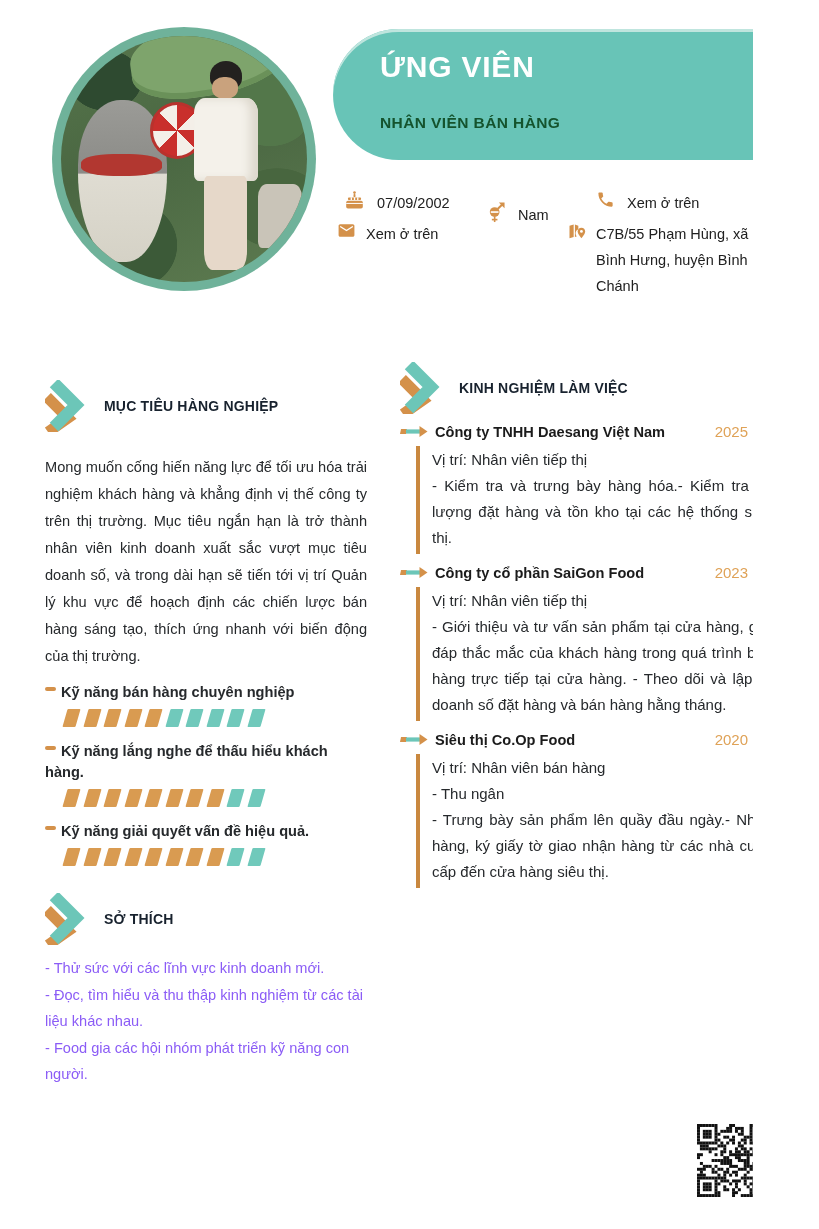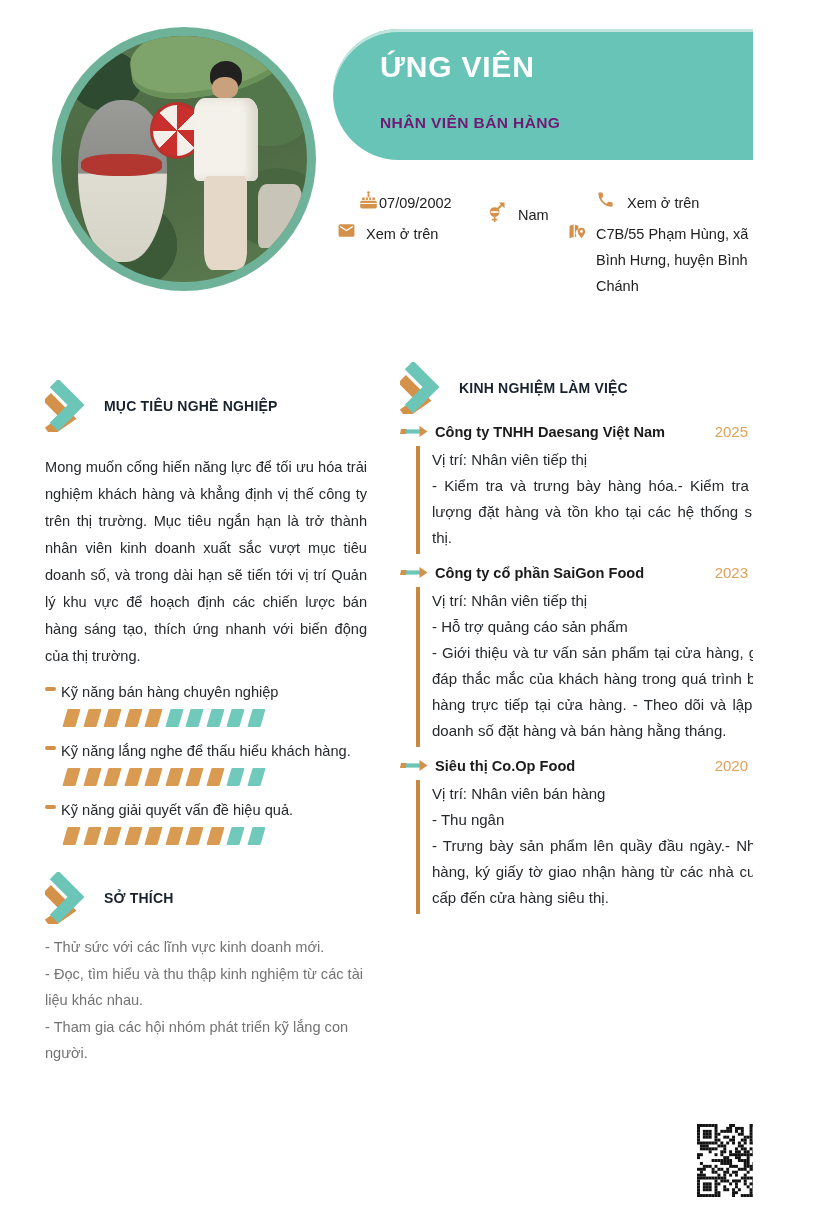"NHÂN VIÊN BÁN HÀNG" .band .job { color: #701a75 -> #14532d }
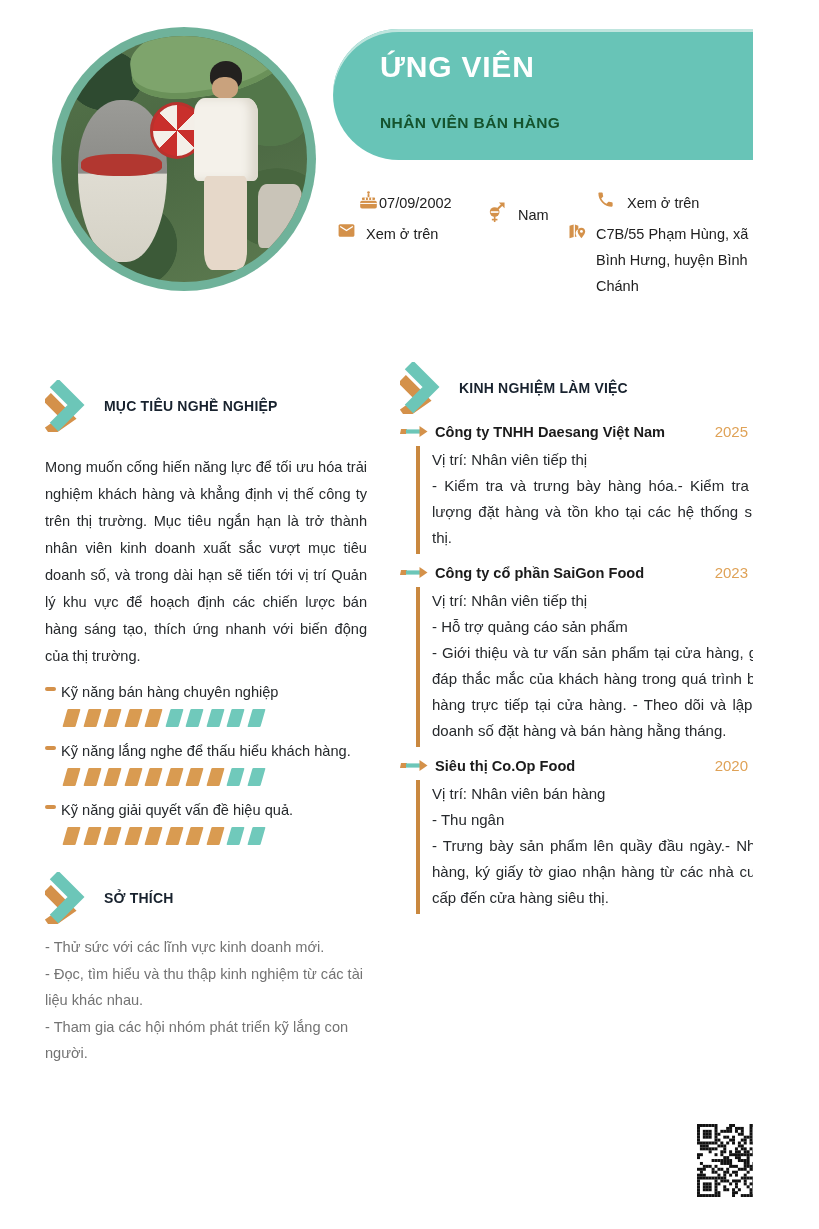"07/09/2002" .c-dob { gap: none -> 12px; left: 358px -> 344px }
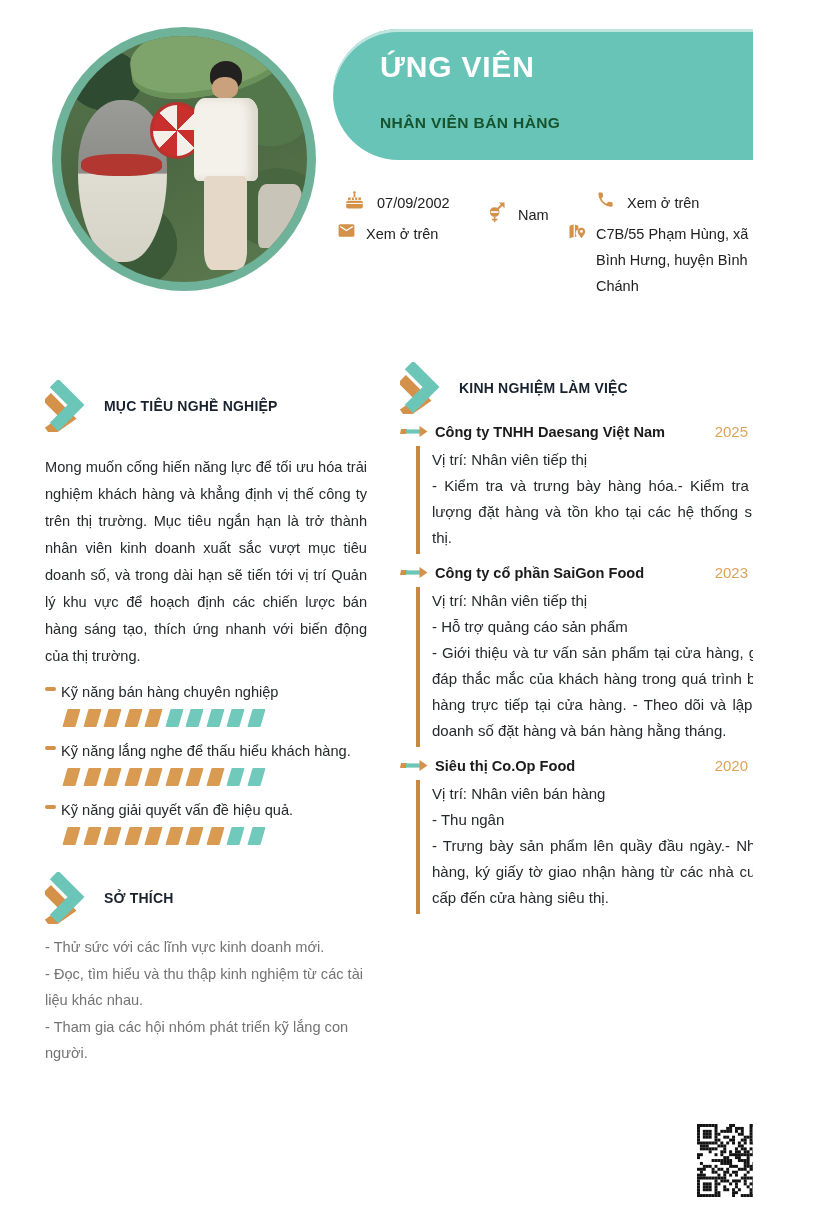"MỤC TIÊU NGHỀ NGHIỆP" span.title { text: NGHỀ -> HÀNG }
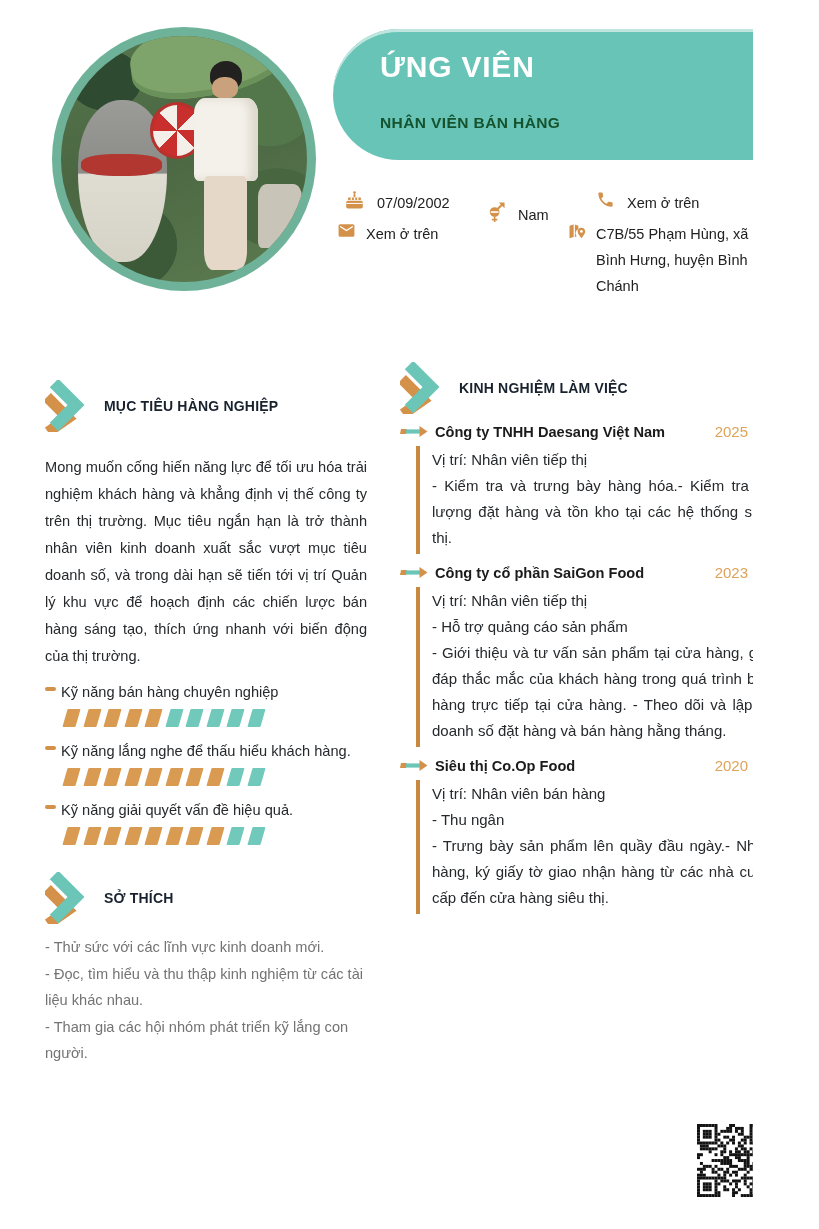"- Hỗ trợ quảng cáo" p { html: <p>- Hỗ trợ quảng cáo sản phẩm</p> -> none }
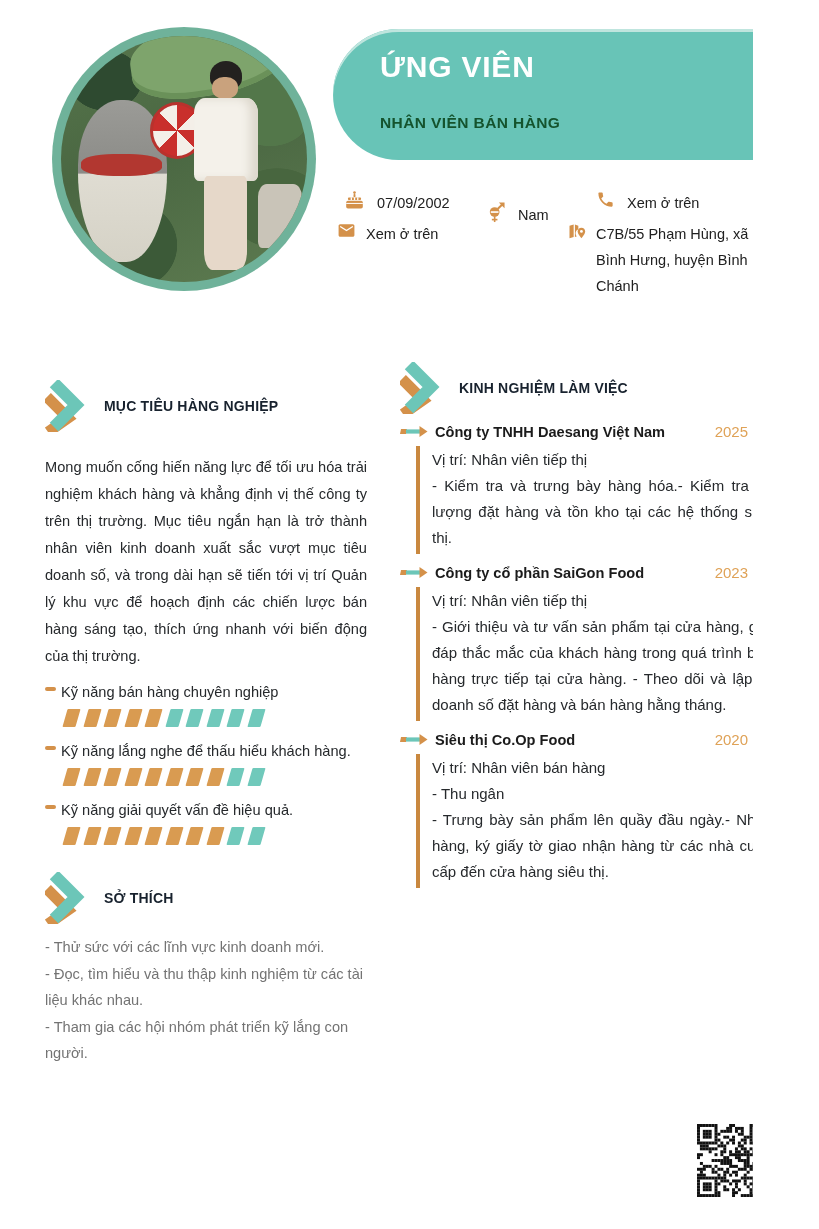"Kỹ năng bán hàng chuyên" .skill-label-row { font-weight: none -> bold }
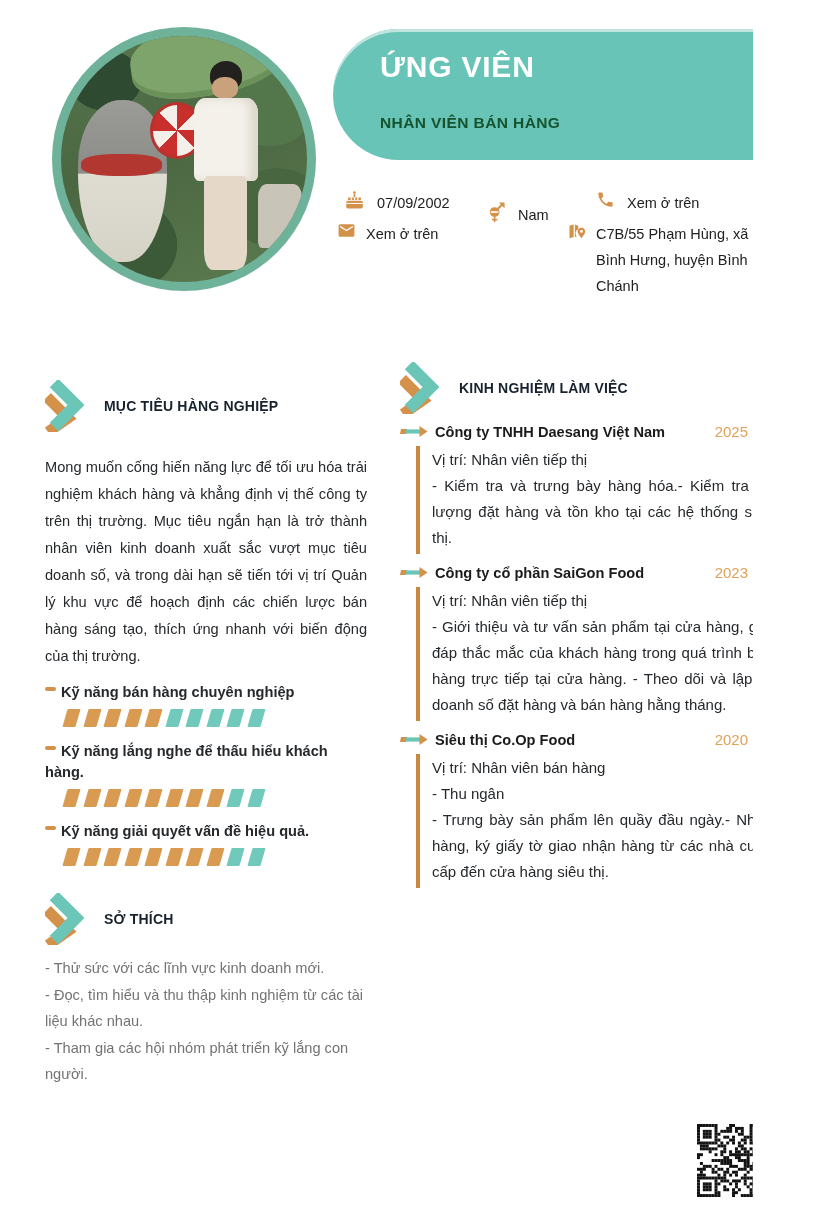"- Thử sức với các" .hobby-list { color: #737373 -> #8b5cf6 }
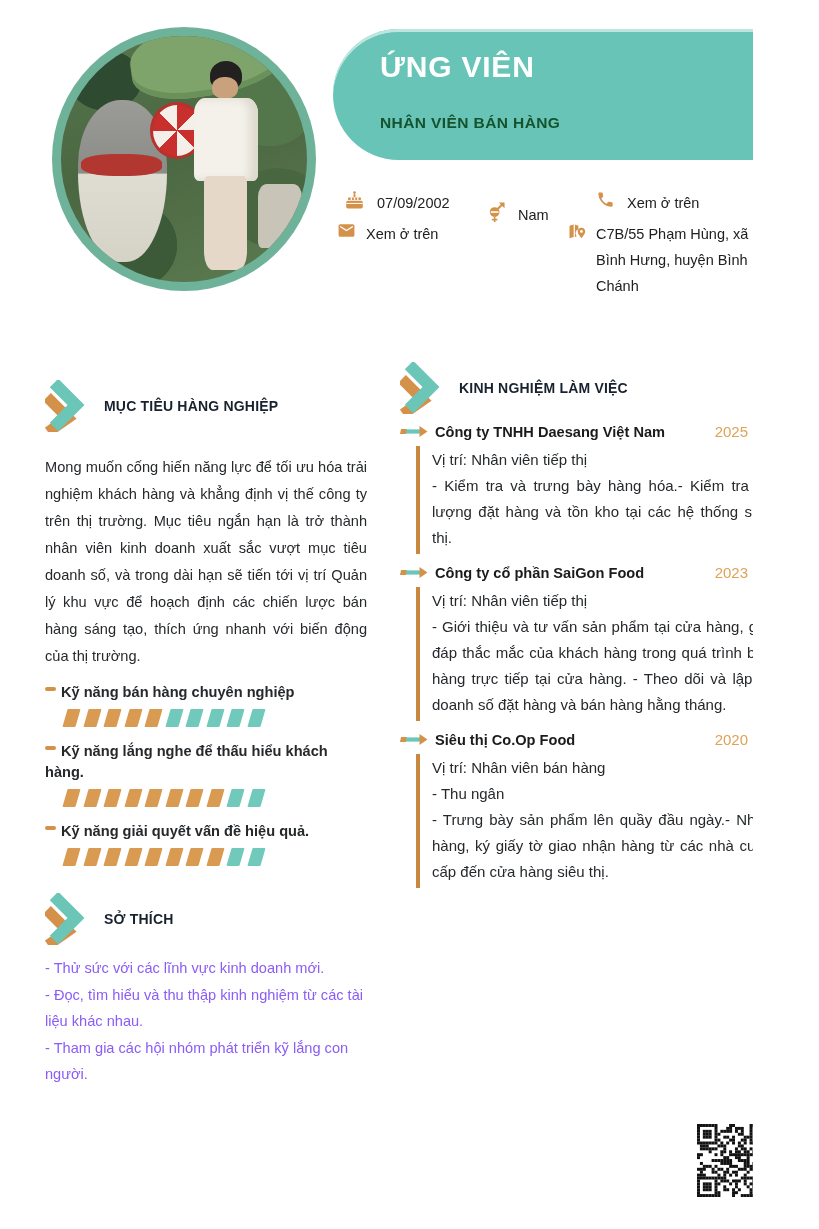"- Tham gia các hội" div.hobby-line { text: Tham gia các hội nhóm phát triển kỹ lắng -> Food gia các hội nhóm phát triển kỹ năng }
